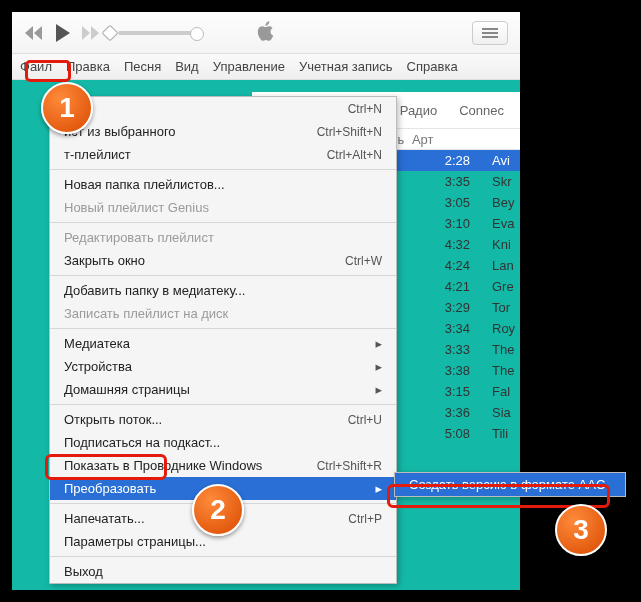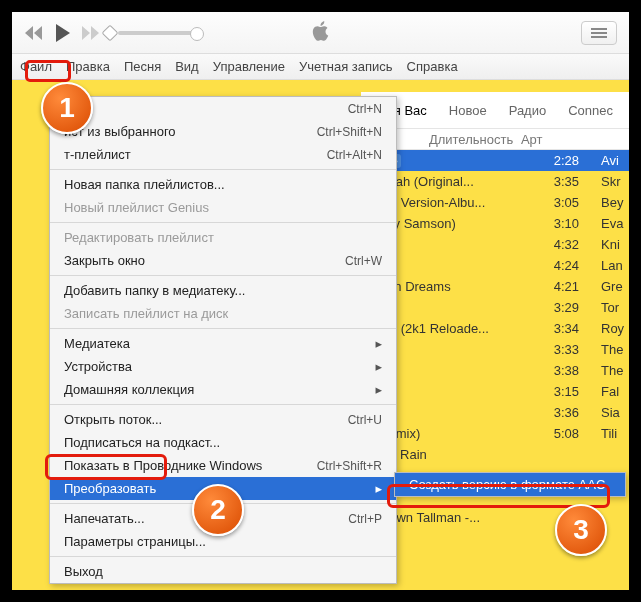"Файл" .app { background: #fde047 -> #14b8a6; width: 617px -> 508px }
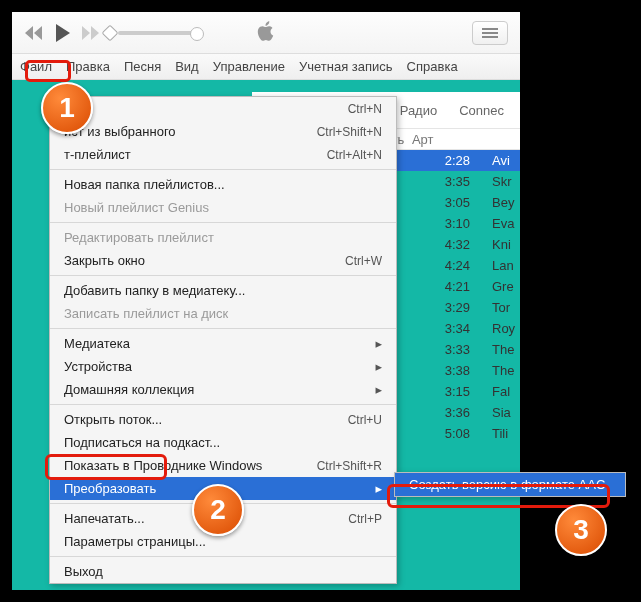"Домашняя коллекция" span.lbl { text: коллекция -> страницы }
